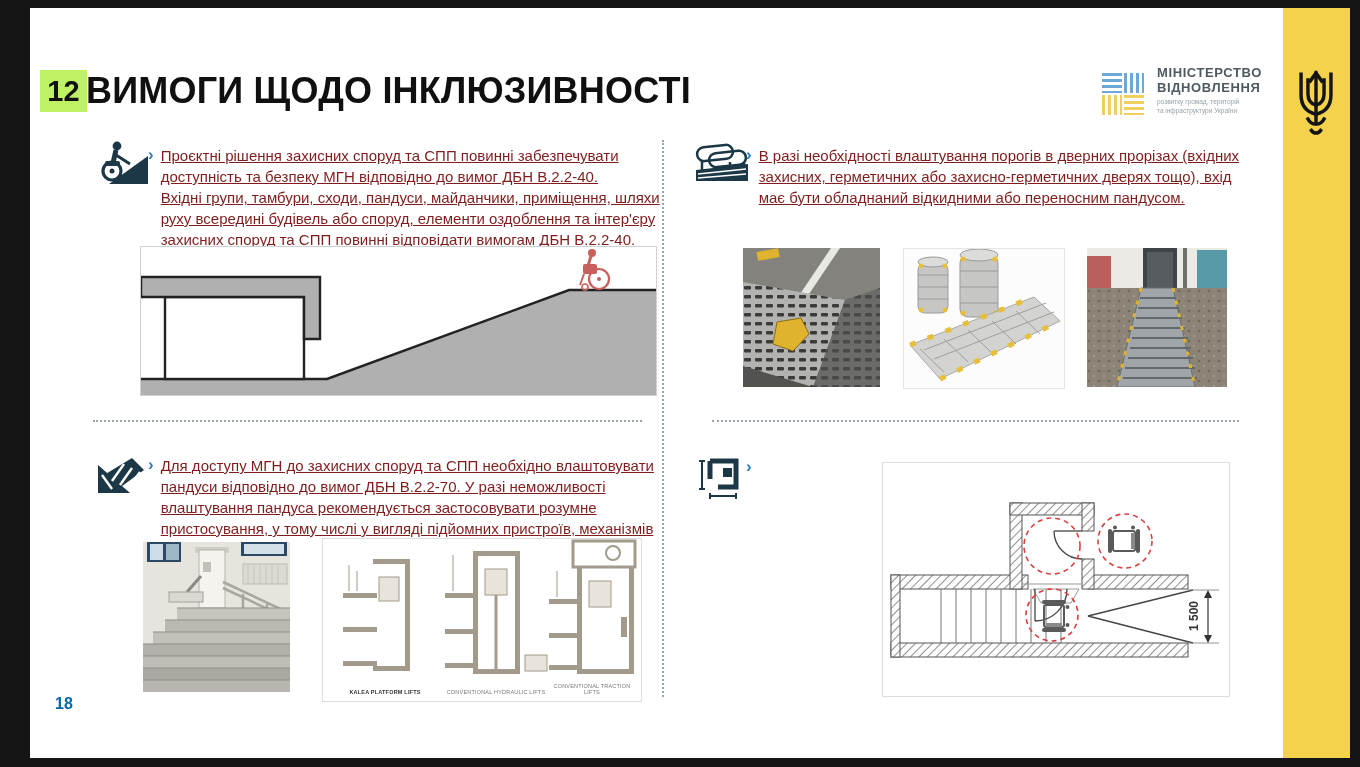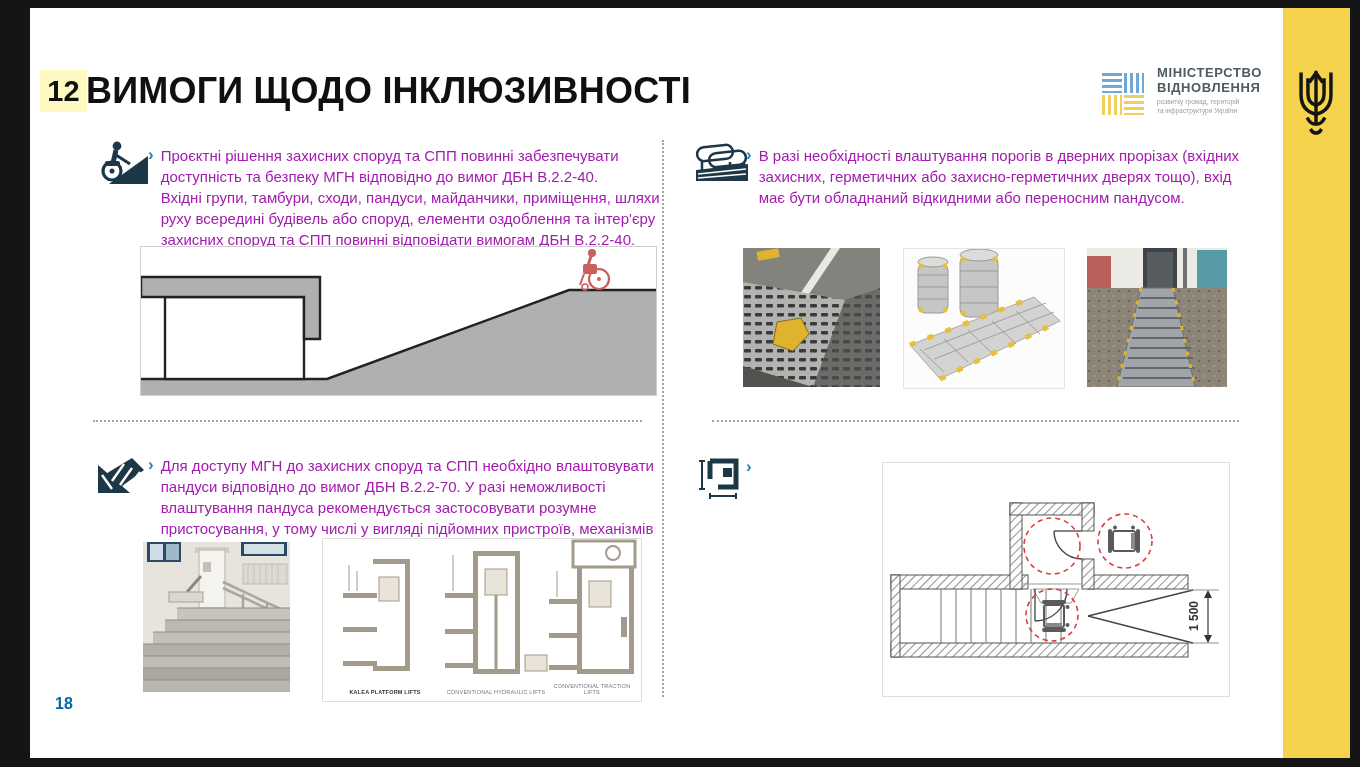"12" .numbox { background: #fef9c3 -> #bef264 }
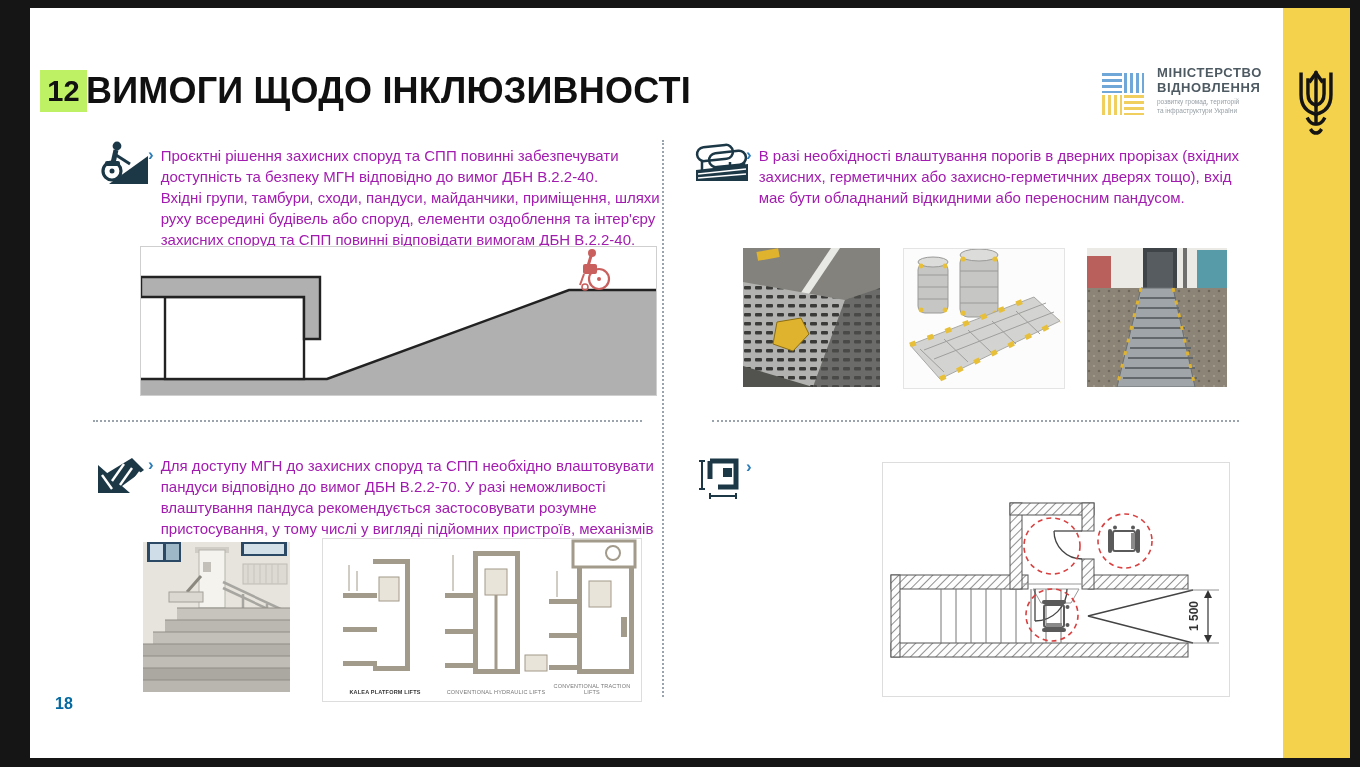"Проєктні рішення захисних споруд та" .btxt { color: #a21caf -> #7f1d1d; text-decoration: none -> underline }
